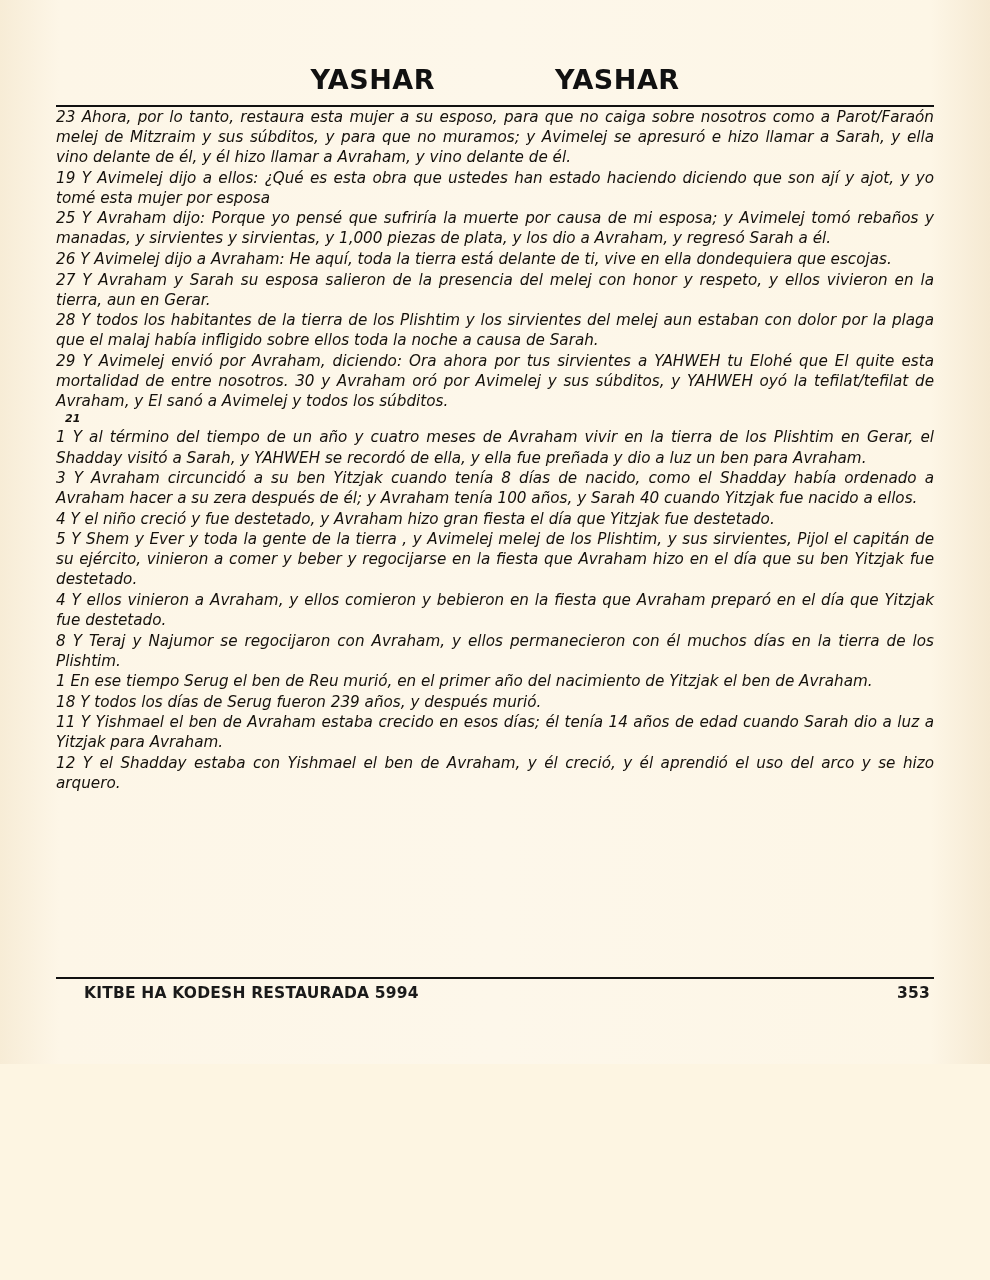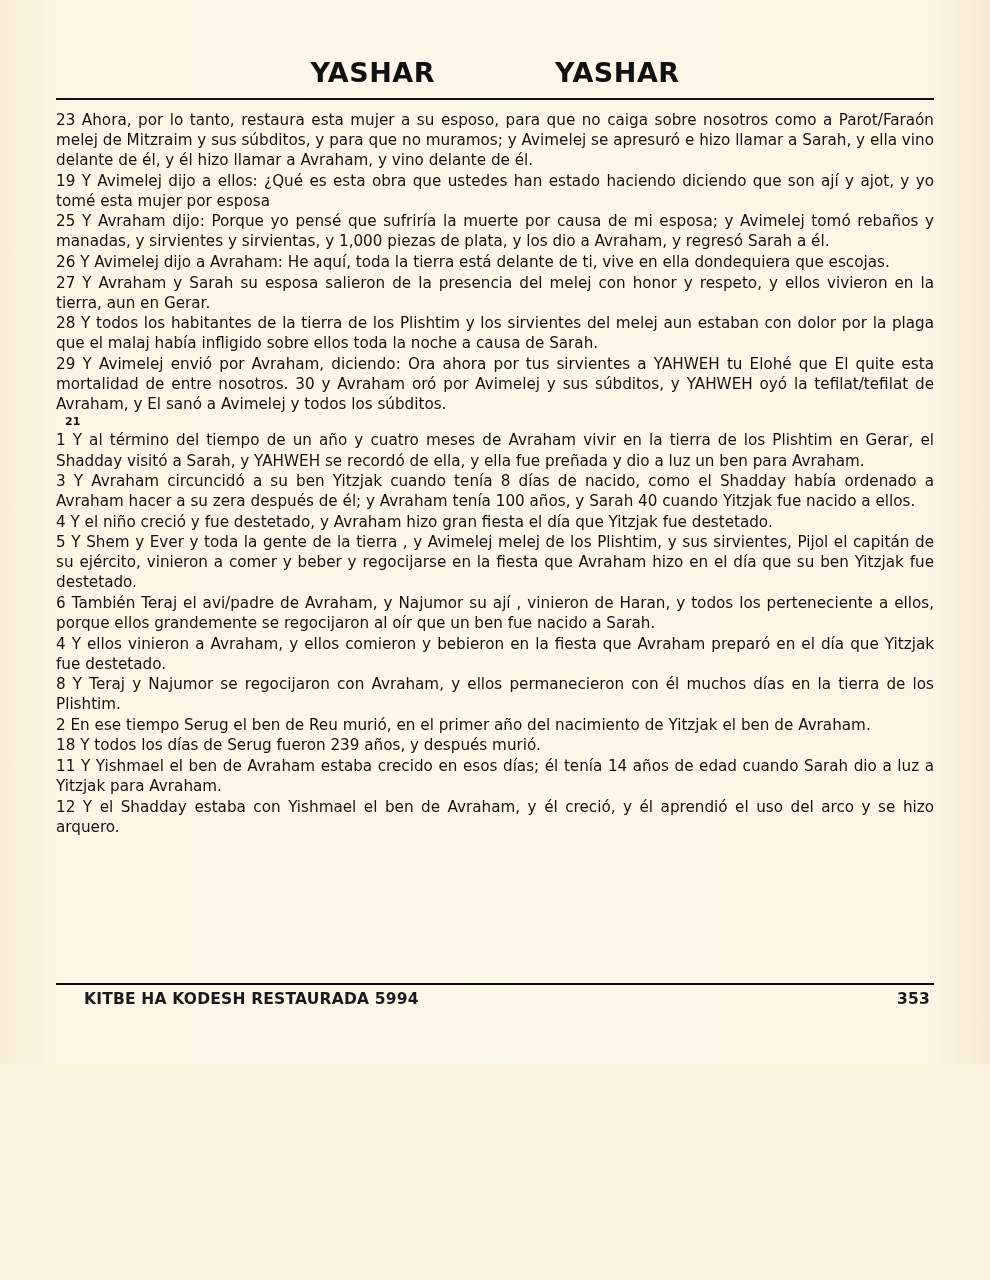"YASHAR" .page { padding: 9px 56px -> 16px 56px }
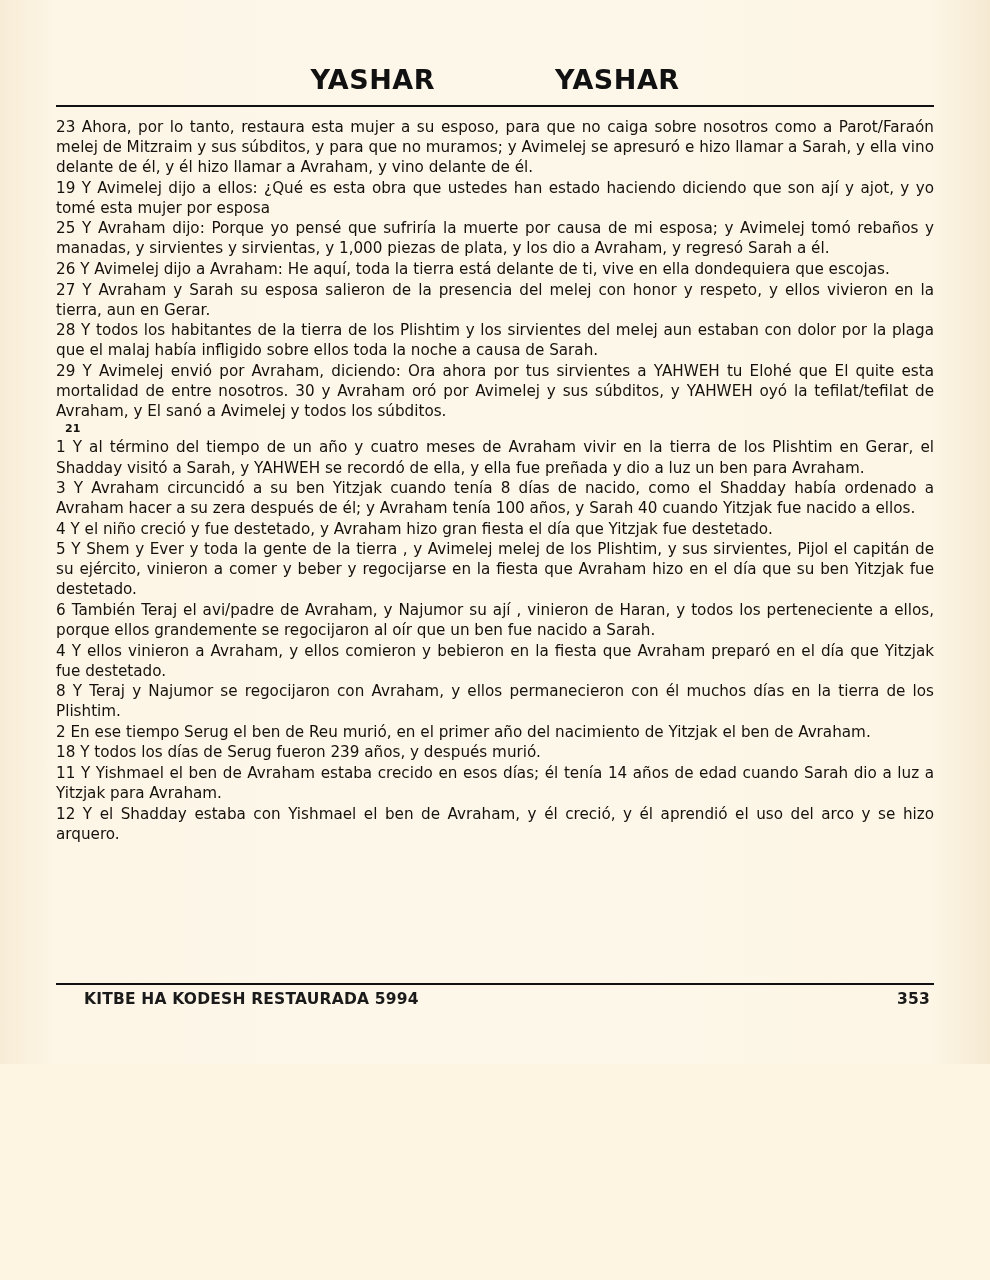"23 Ahora, por lo tanto," .content { font-style: none -> italic; margin-top: 10px -> none }
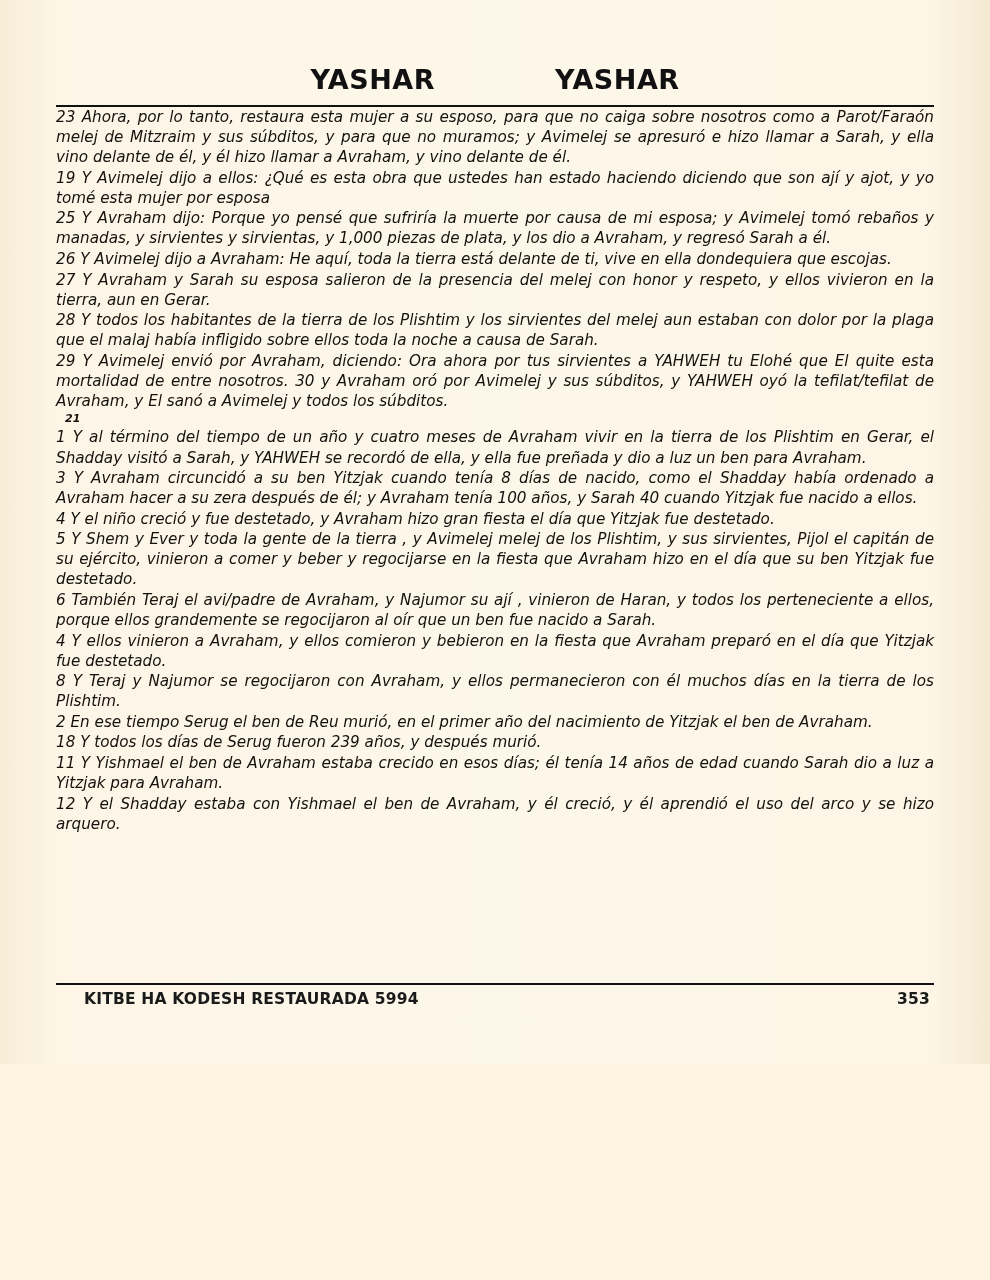"6 También Teraj el avi/padre" p.verse { html: <p>6 También Teraj el avi/padre de Avraham, y Najumor su ají , vinieron de Haran, y todos los perteneciente a ellos, porque ellos grandemente se regocijaron al oír que un ben fue nacido a Sarah.</p> -> none }
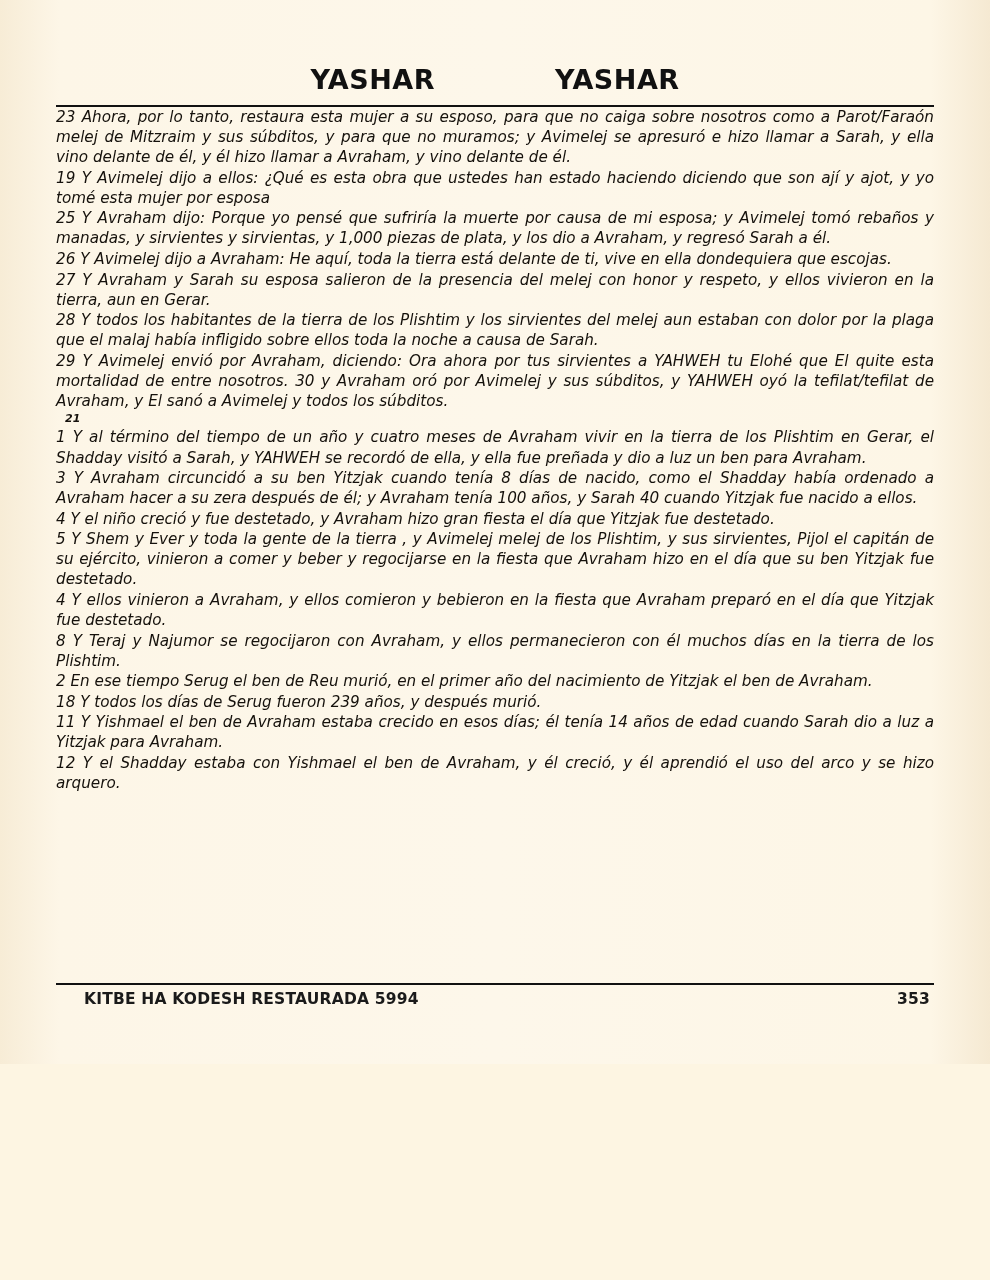"2 En ese tiempo Serug" p.verse { text: 2 -> 1 }
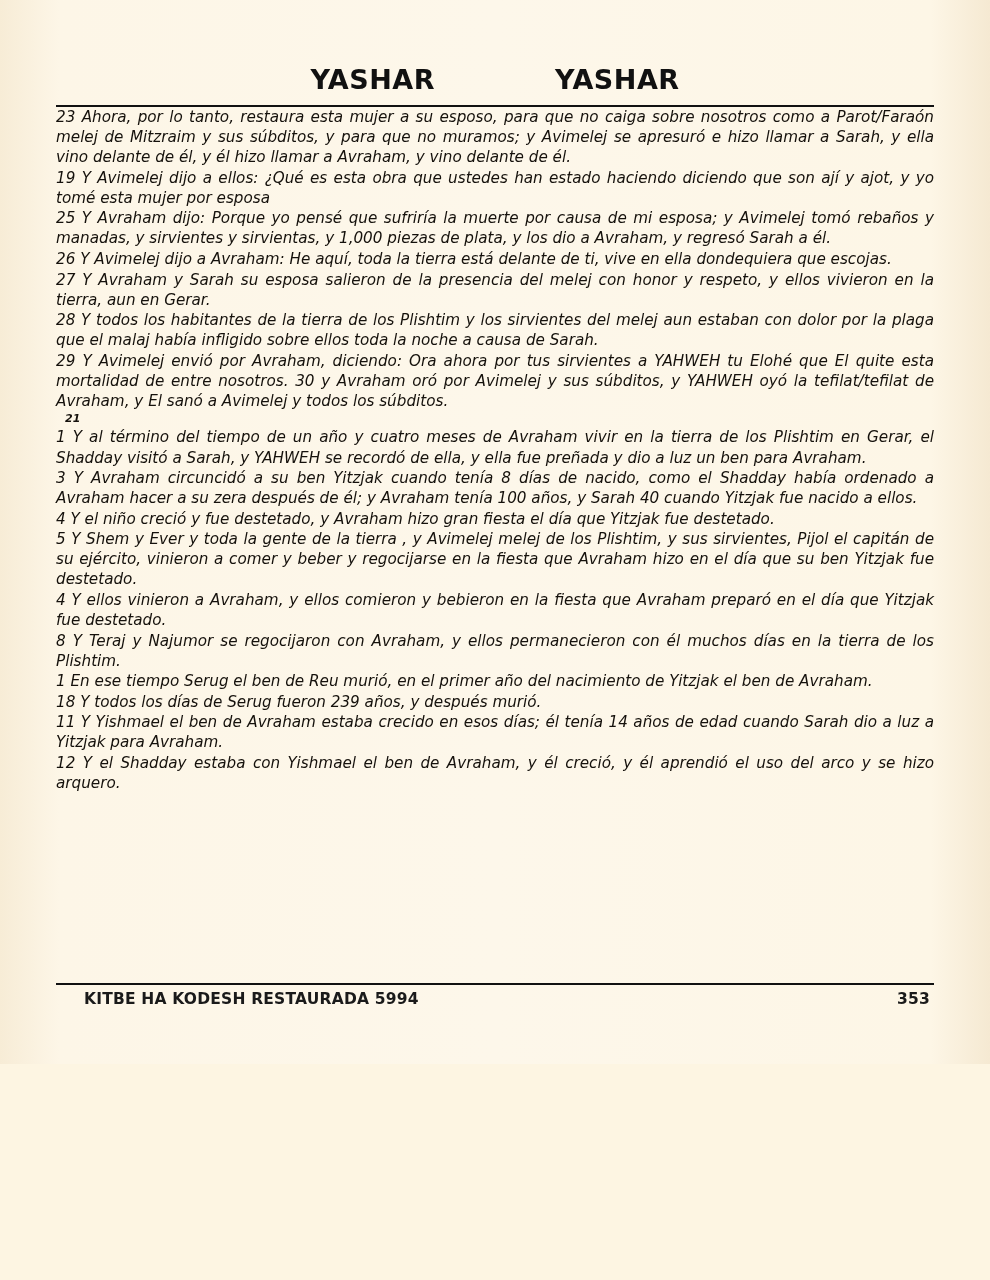"KITBE HA KODESH RESTAURADA 5994" .footer { bottom: 56px -> 62px }
